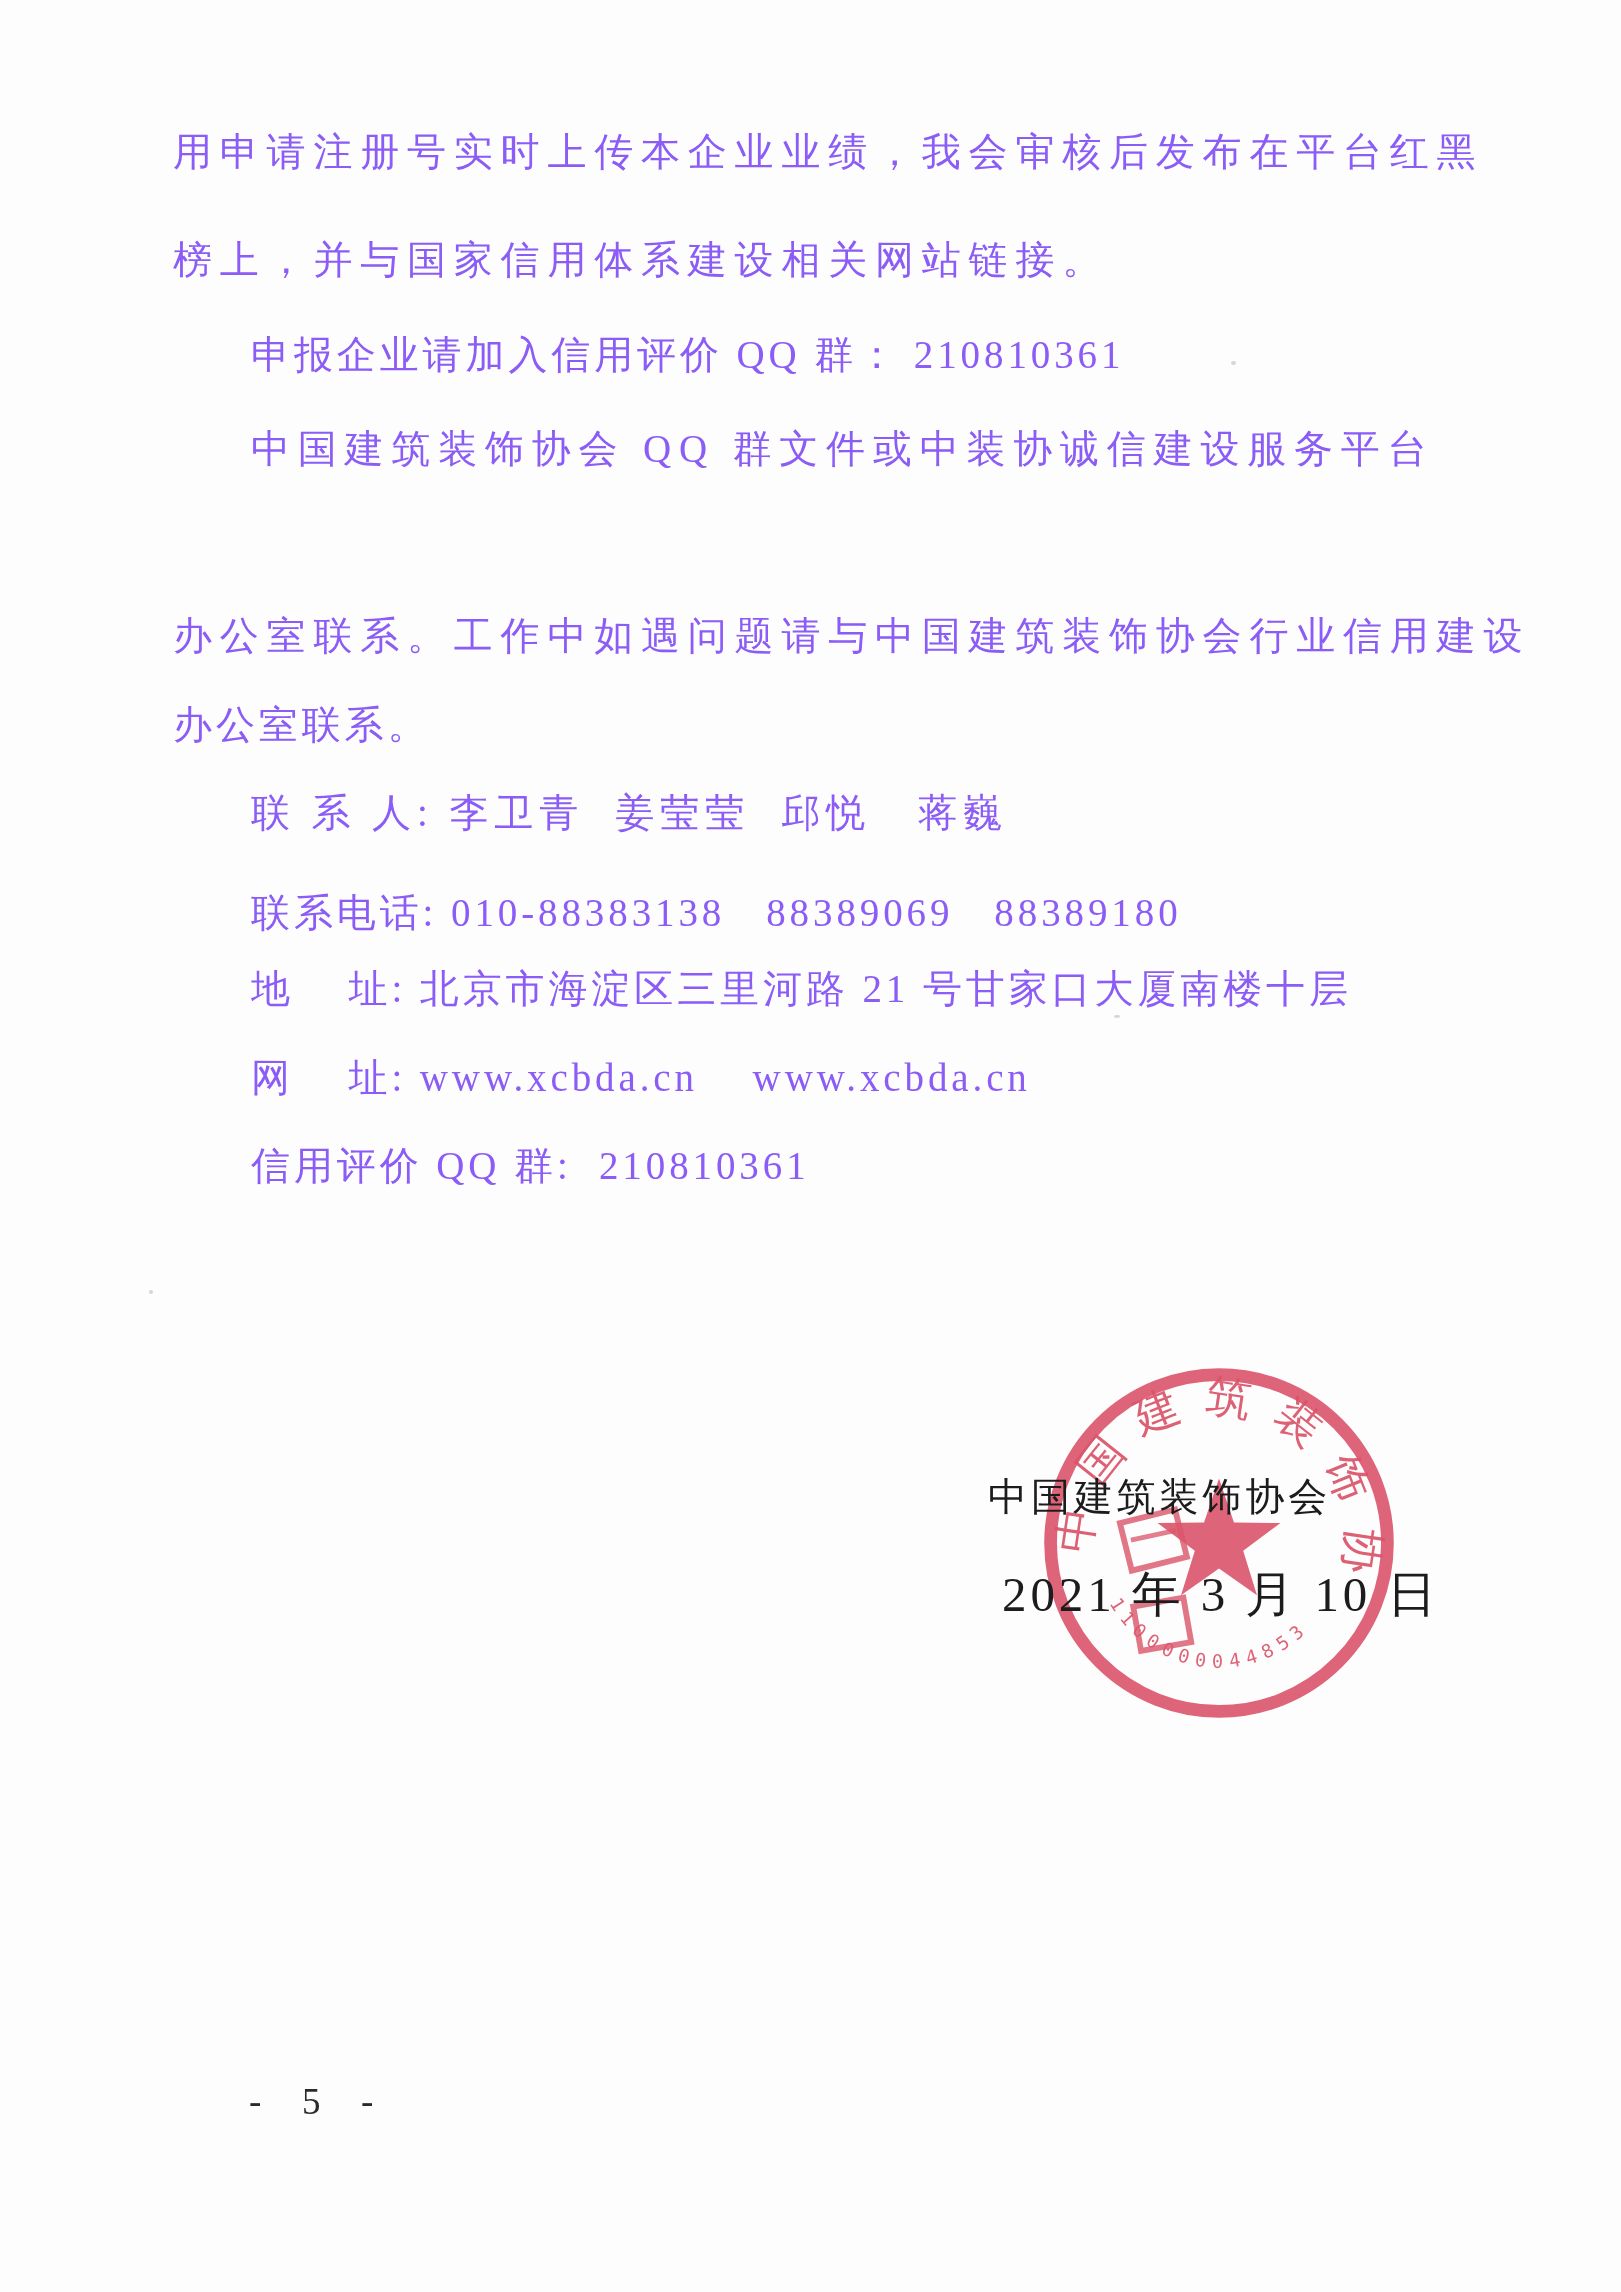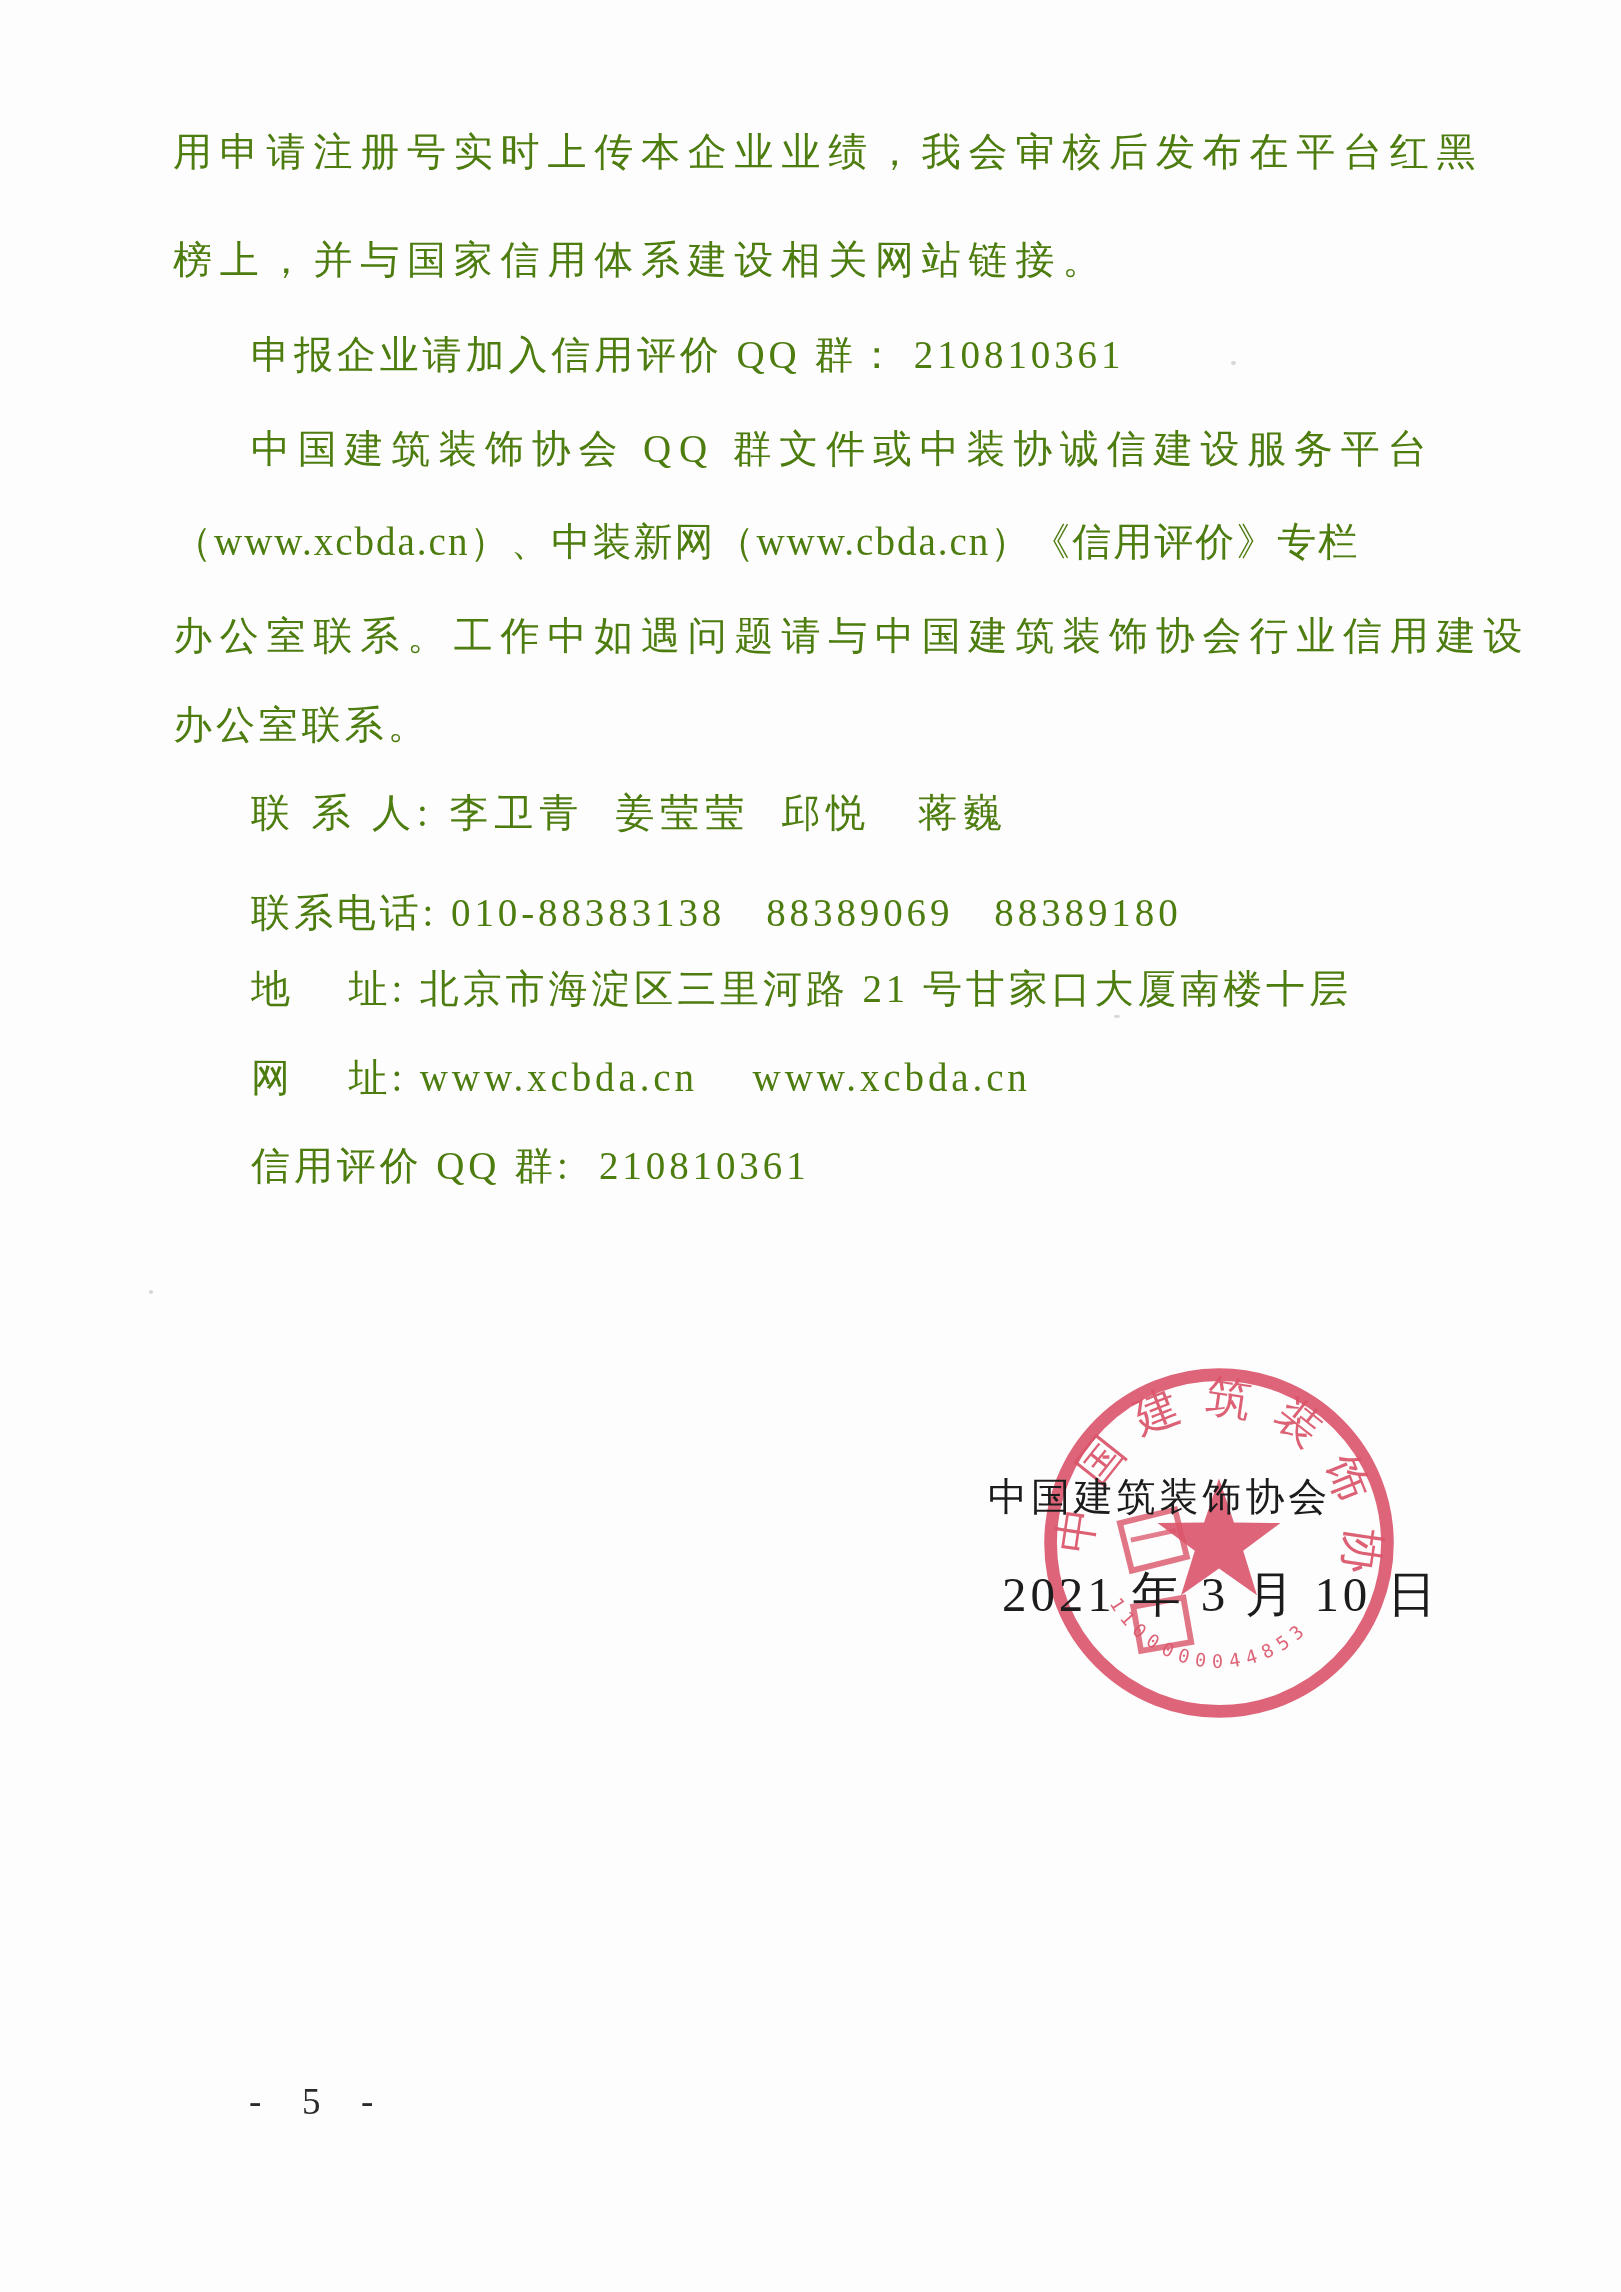"用申请注册号实时上传本企业业绩，我会审核后发布在平台红黑" .line { color: #4d7c0f -> #8b5cf6 }
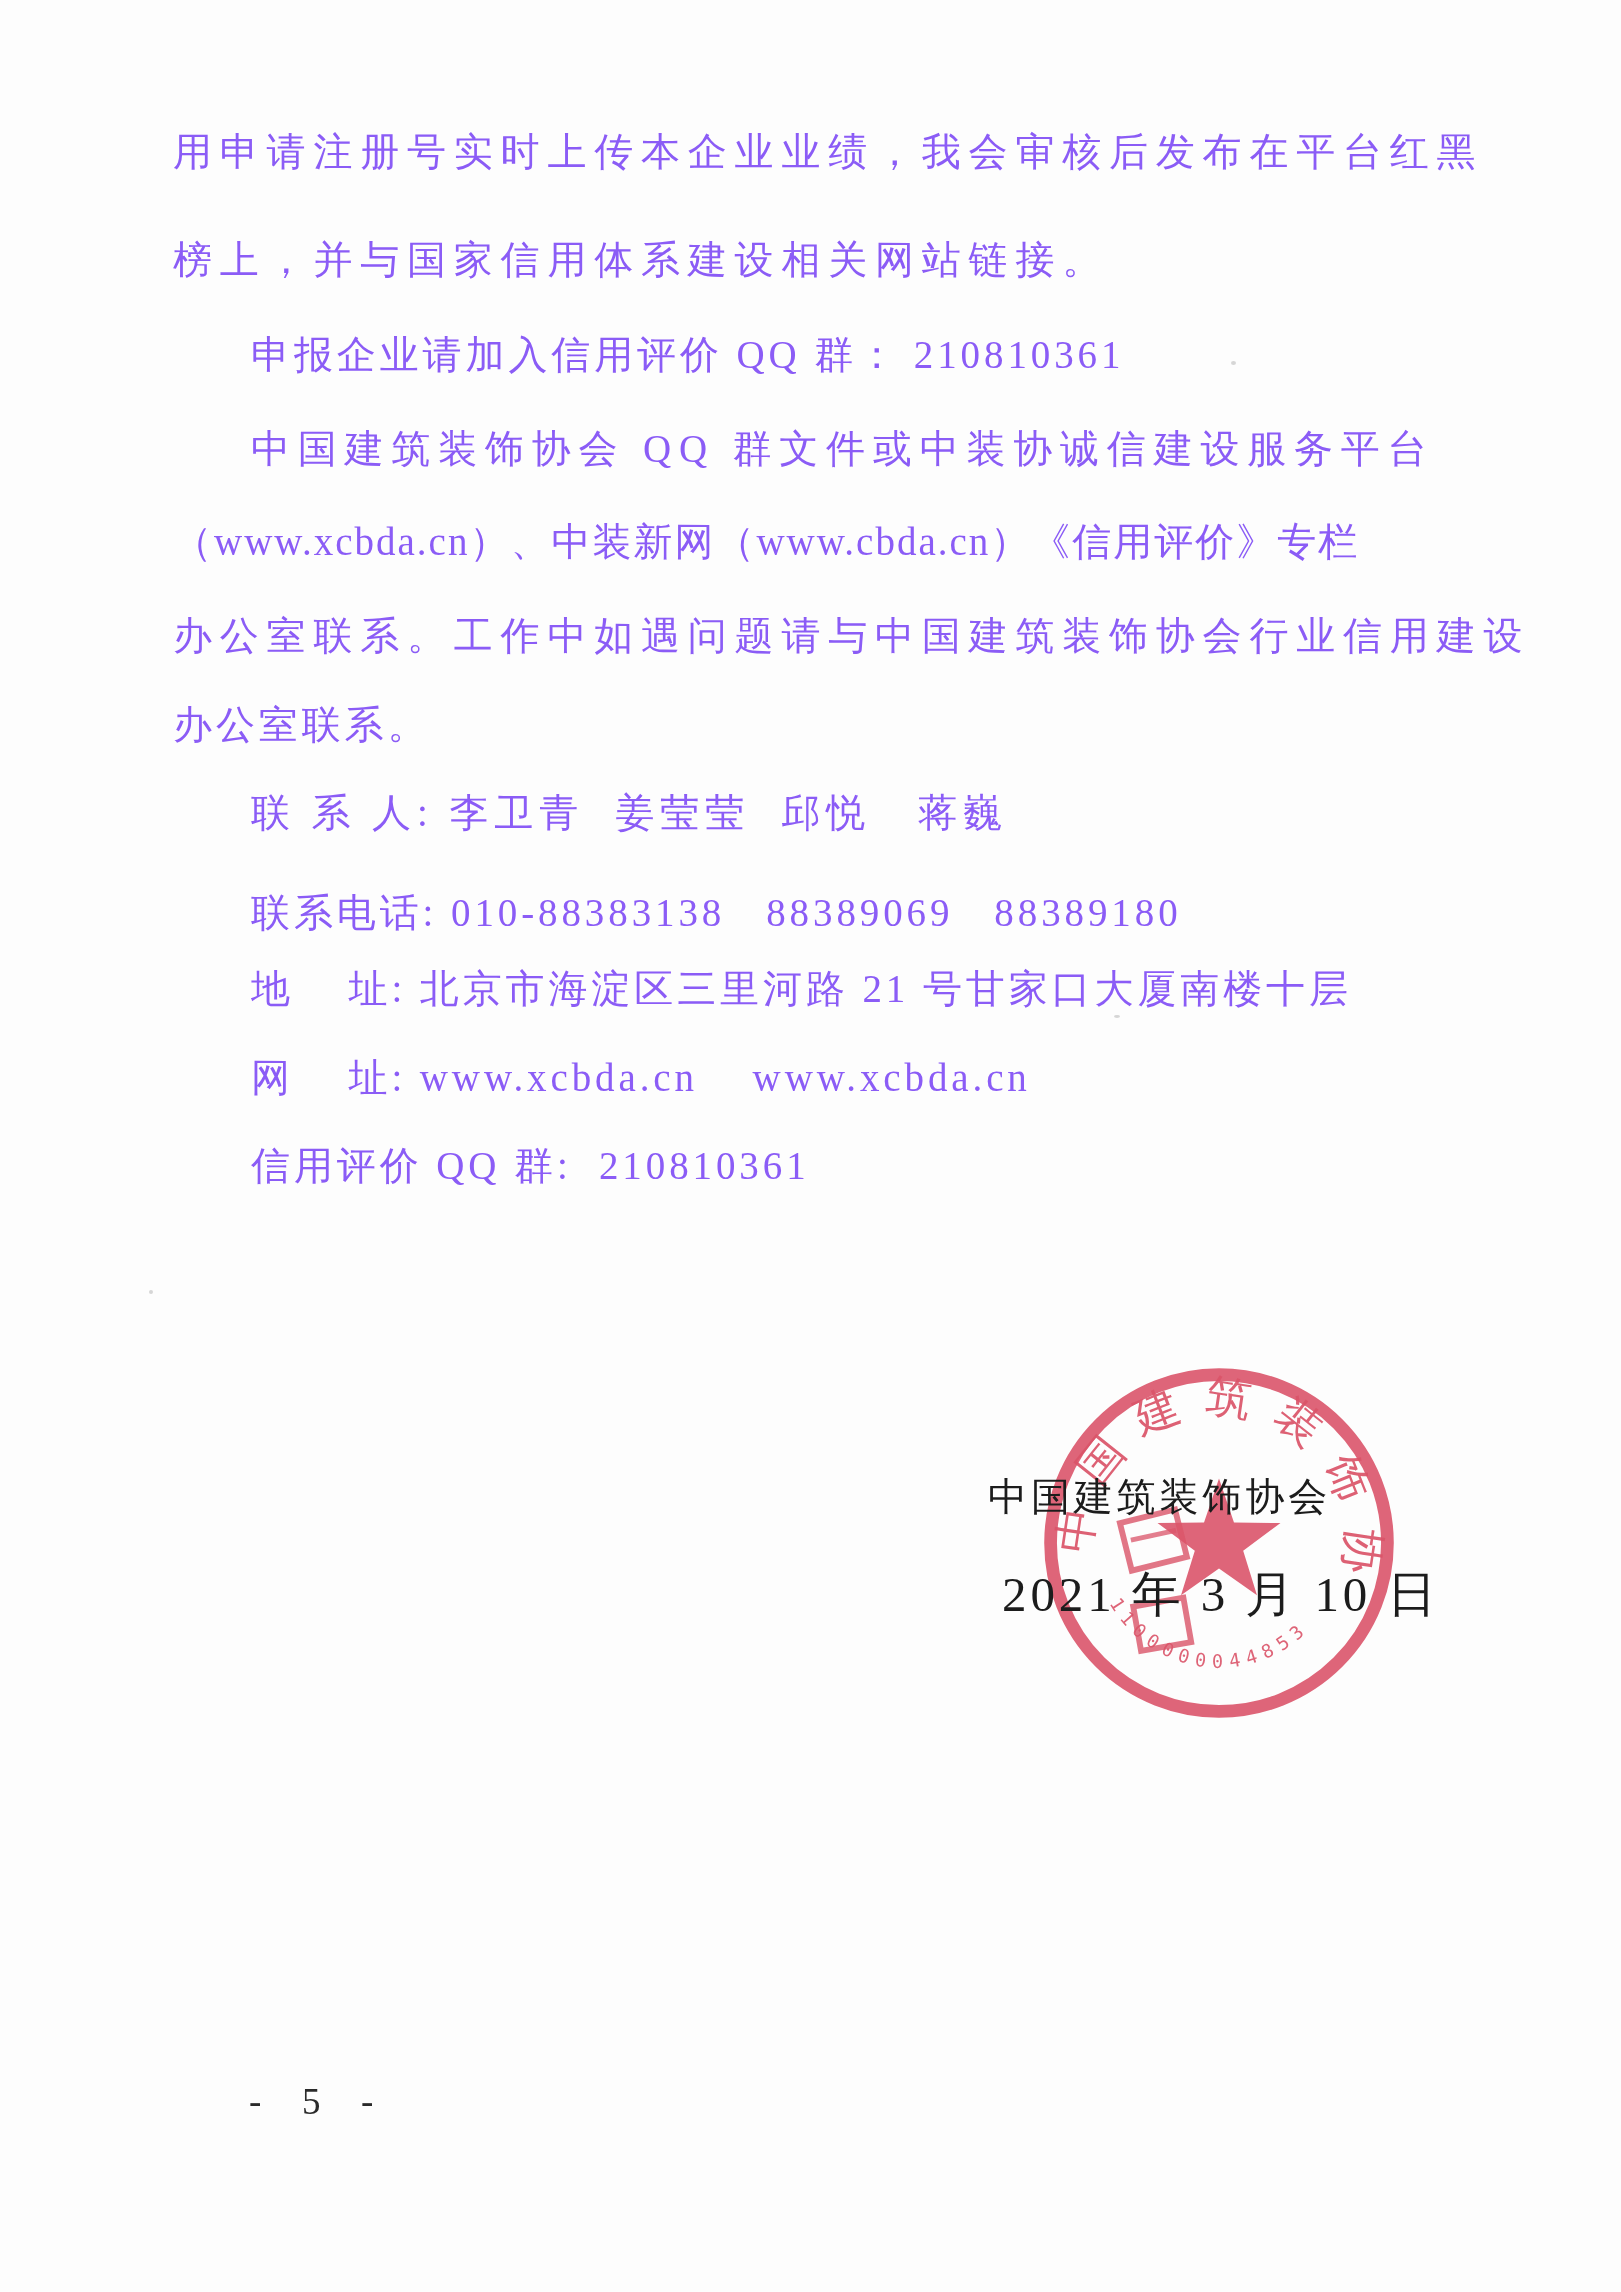"（www.xcbda.cn）、中装新网（www.cbda.cn）《信用评价》专栏" div.line { html: <div>（www.xcbda.cn）、中装新网（www.cbda.cn）《信用评价》专栏</div> -> none }
